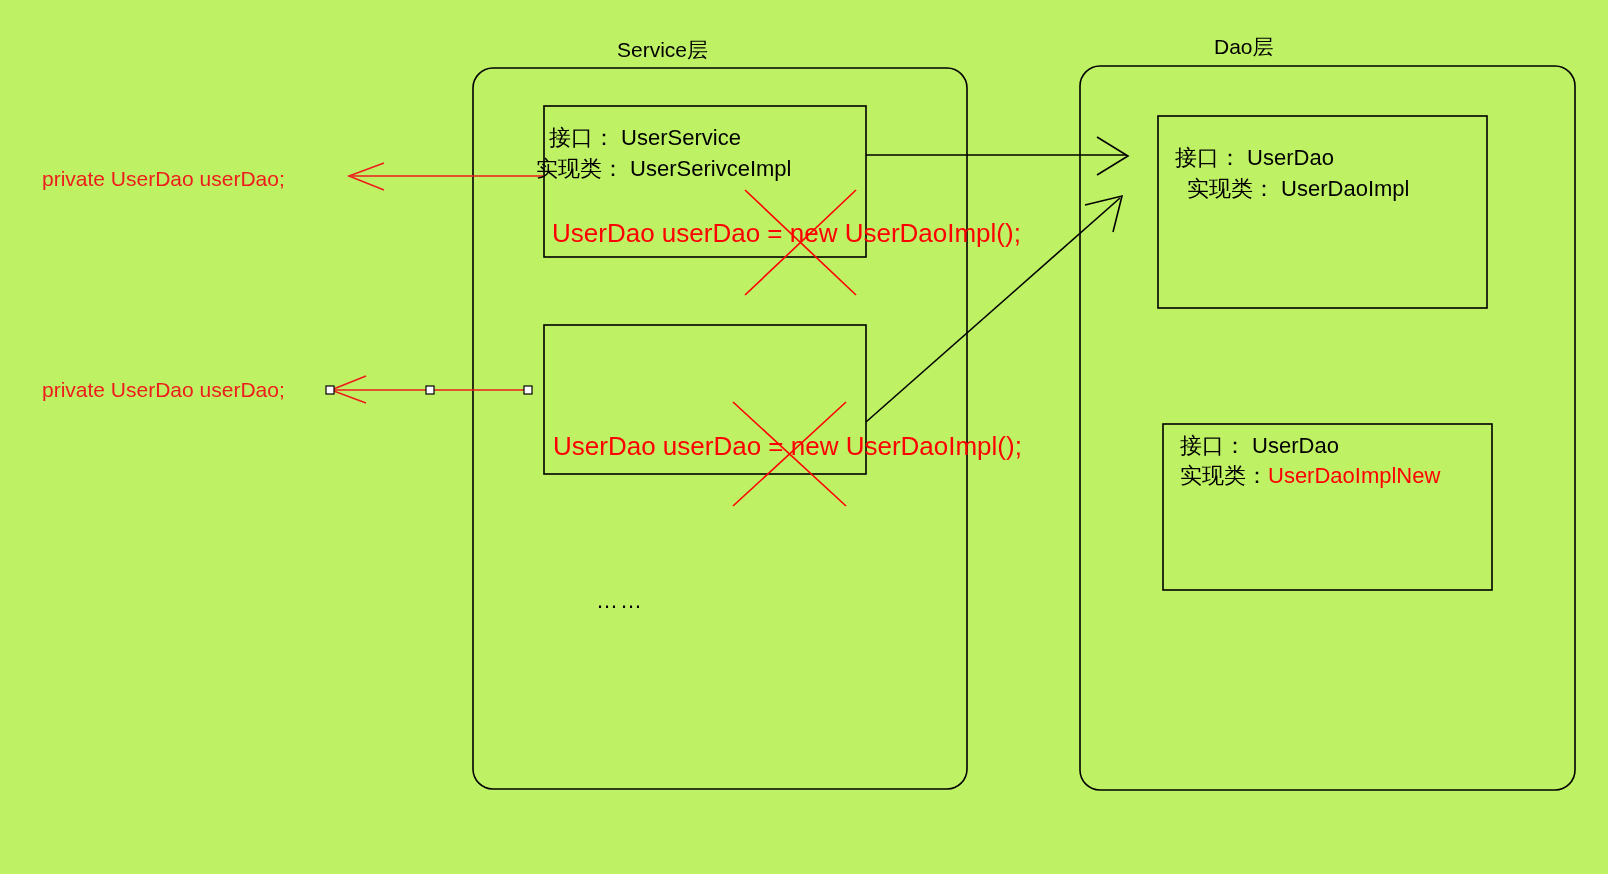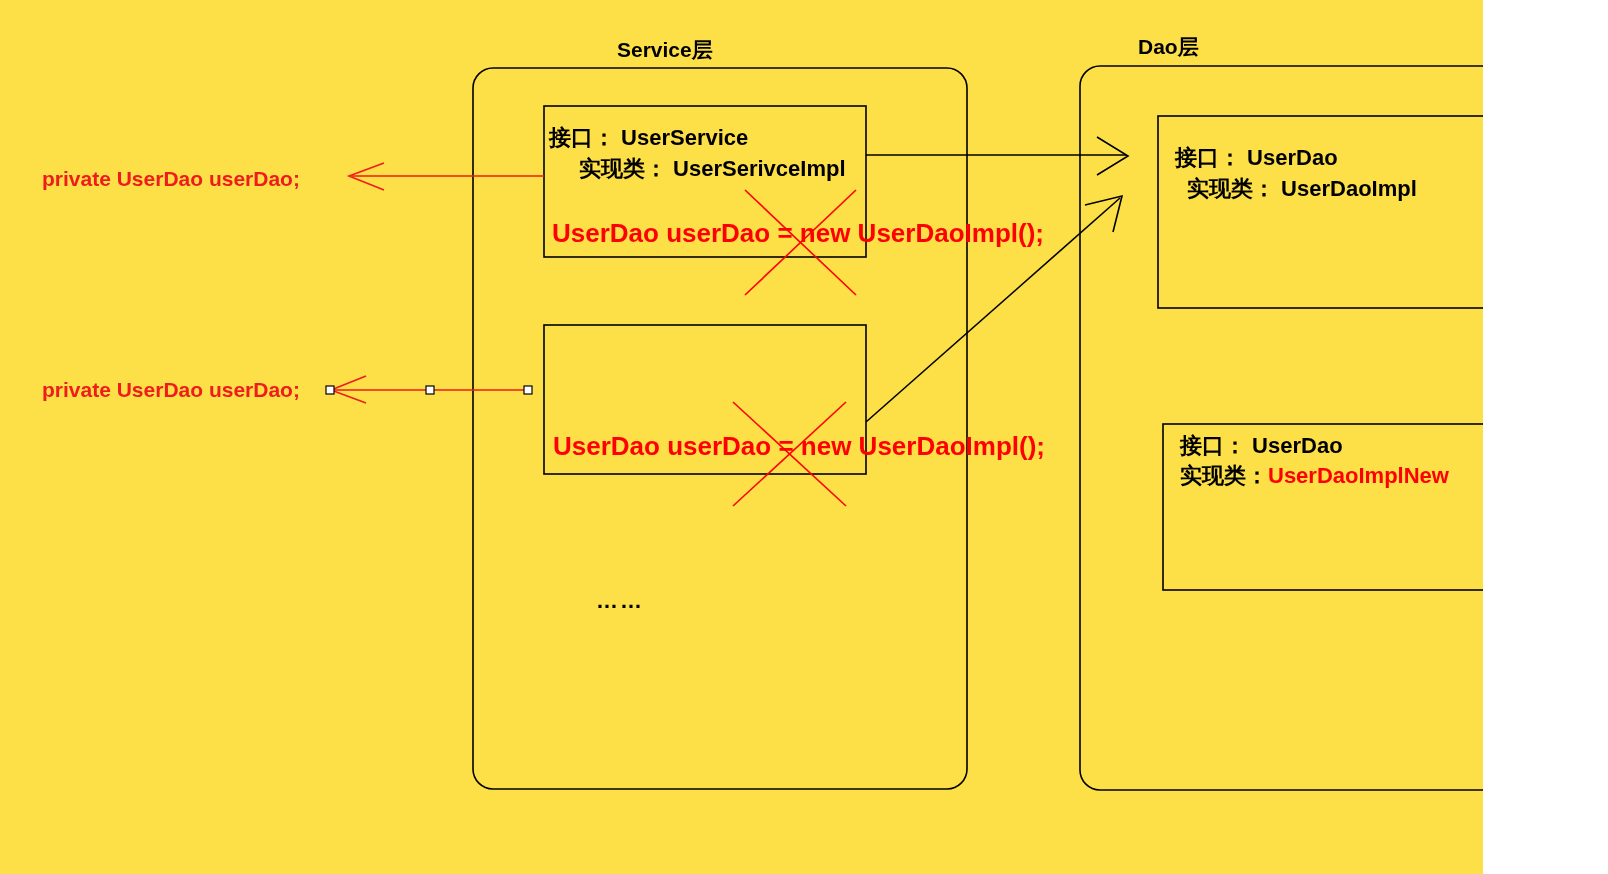"Service层" #canvas { background: #fde047 -> #bef264; font-weight: bold -> none; width: 1483px -> 1608px }
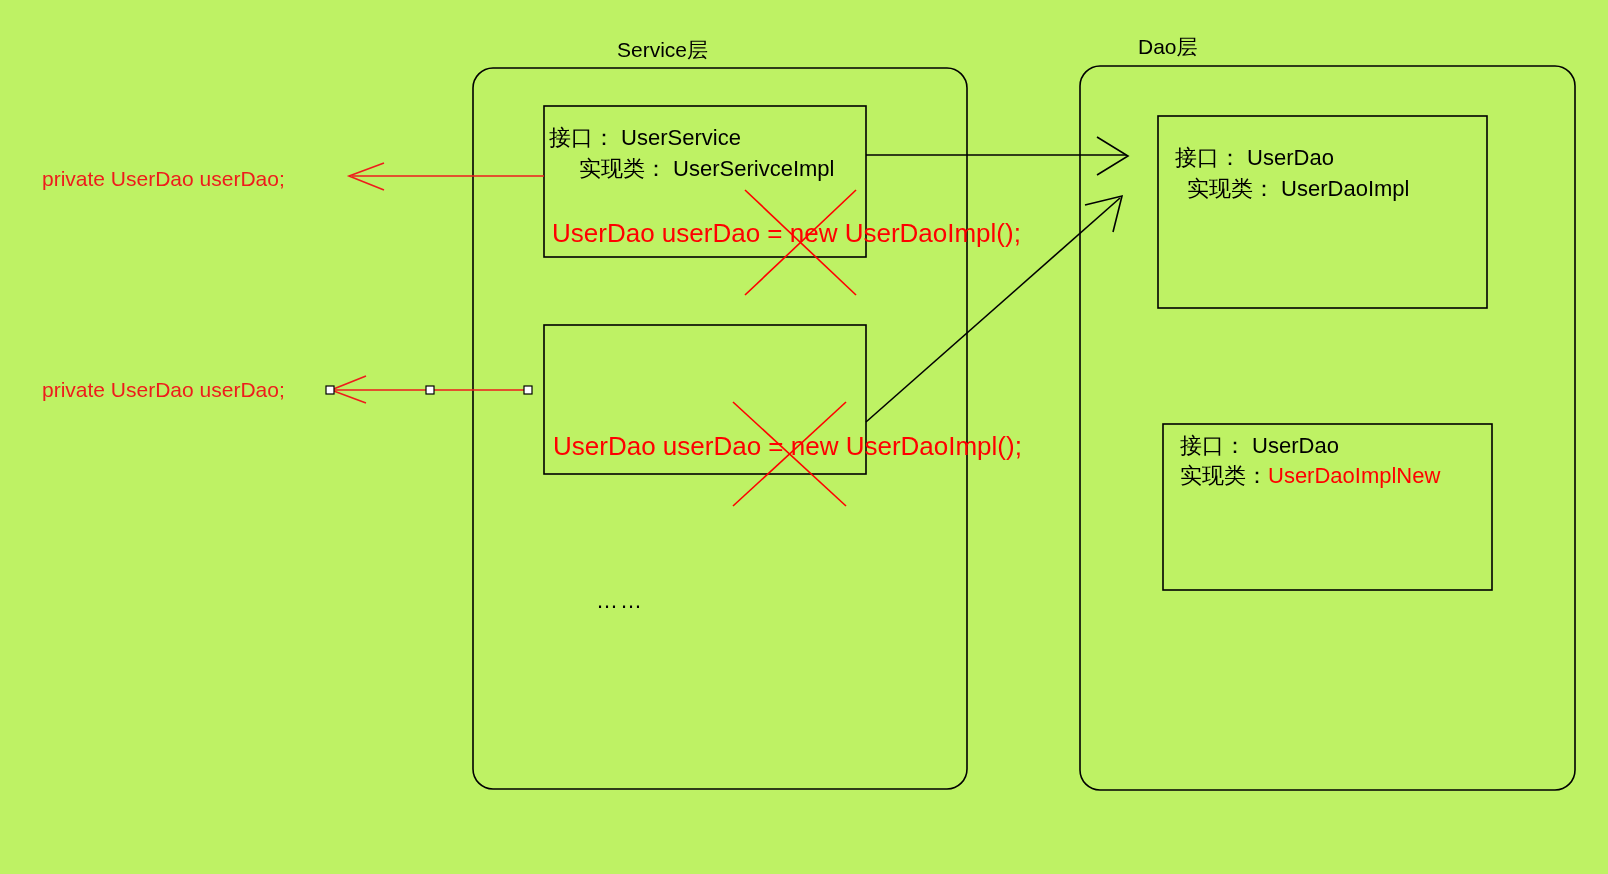"Dao层" div.lbl { left: 1138px -> 1214px }
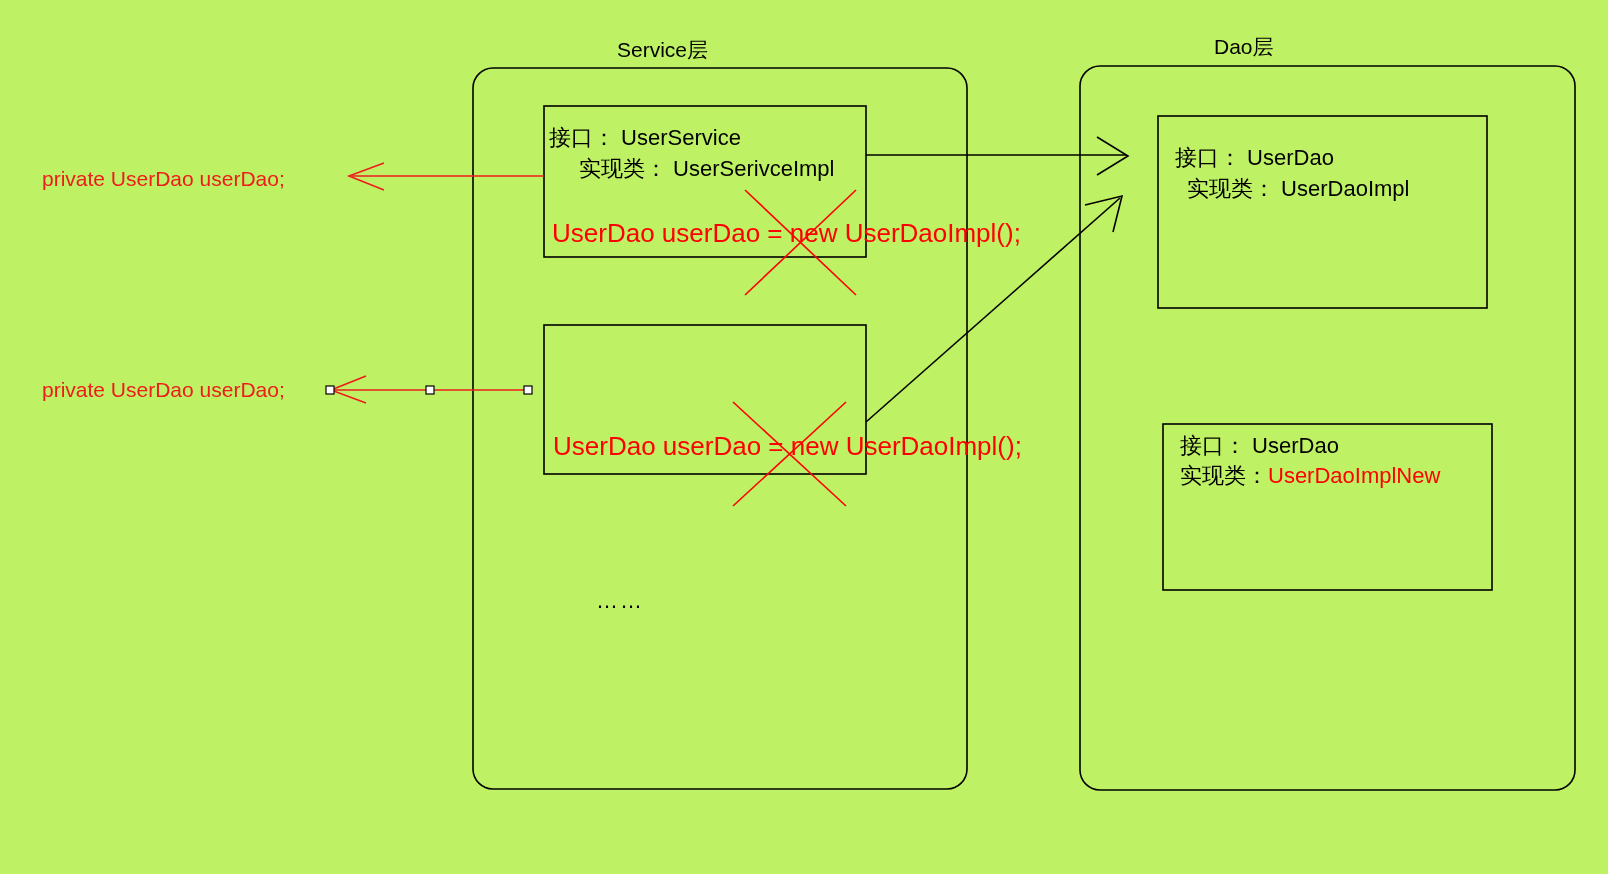"实现类： UserSerivceImpl" div.lbl { left: 579px -> 536px }
